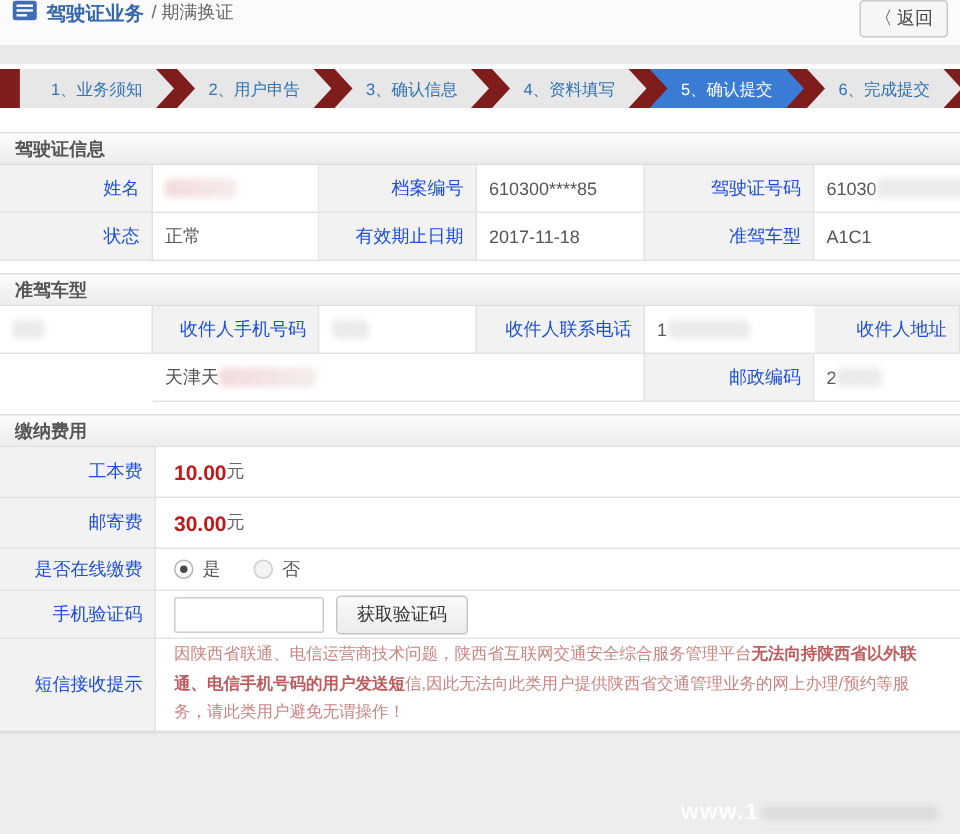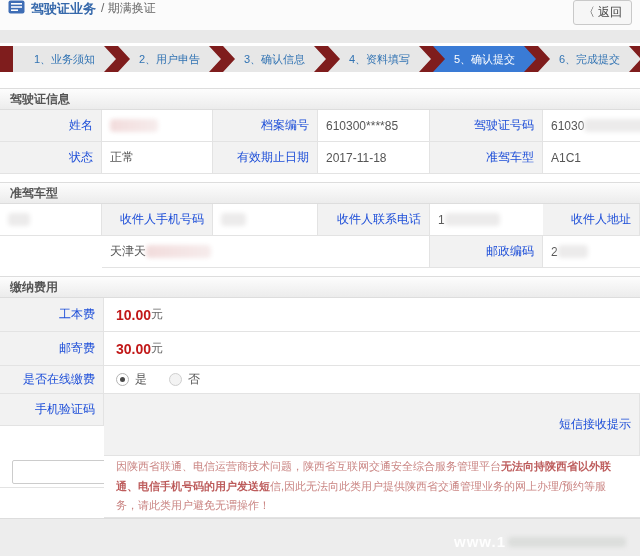"短信接收提示" div.cell { order: before "获取验证码" -> after "获取验证码" }
